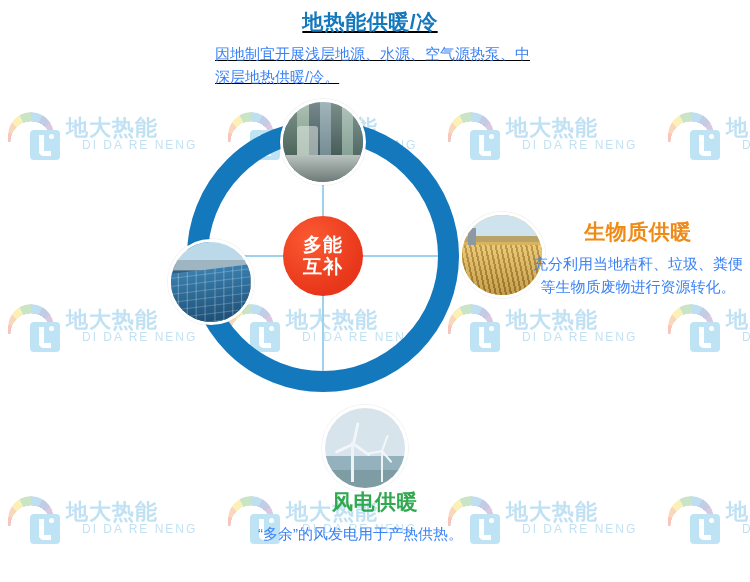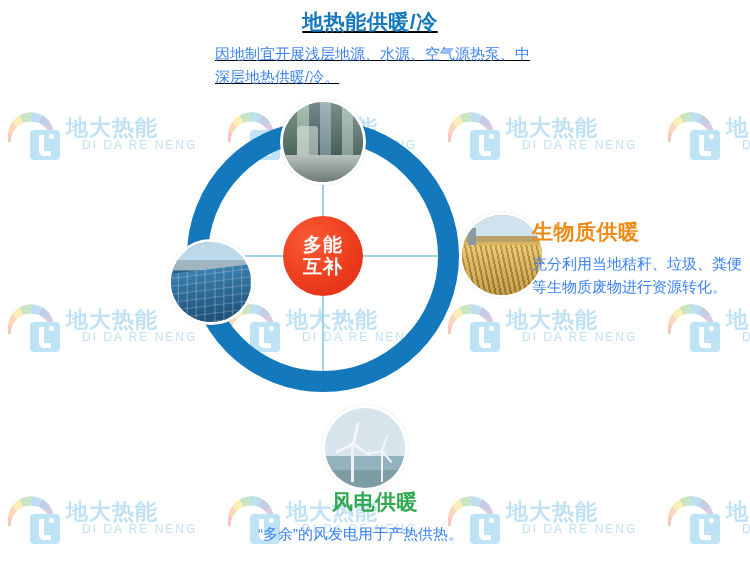"生物质供暖" div.label { text-align: none -> center }
